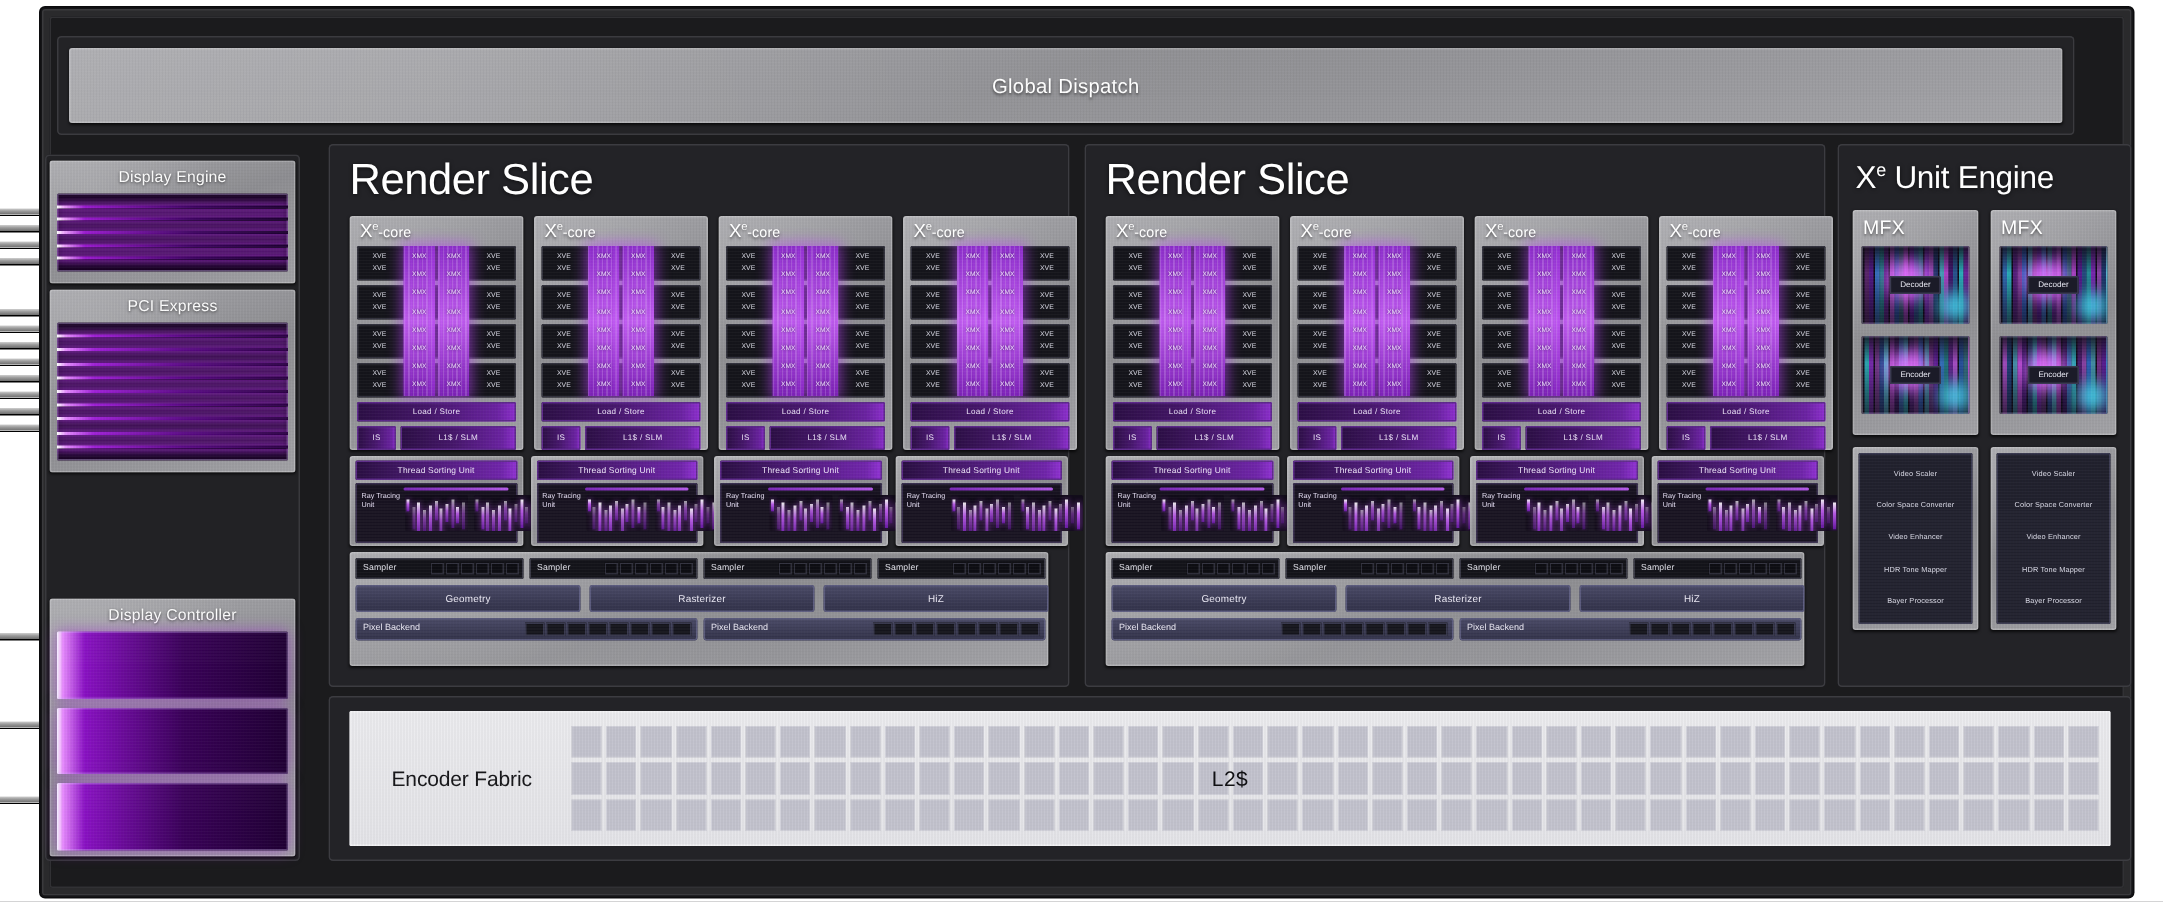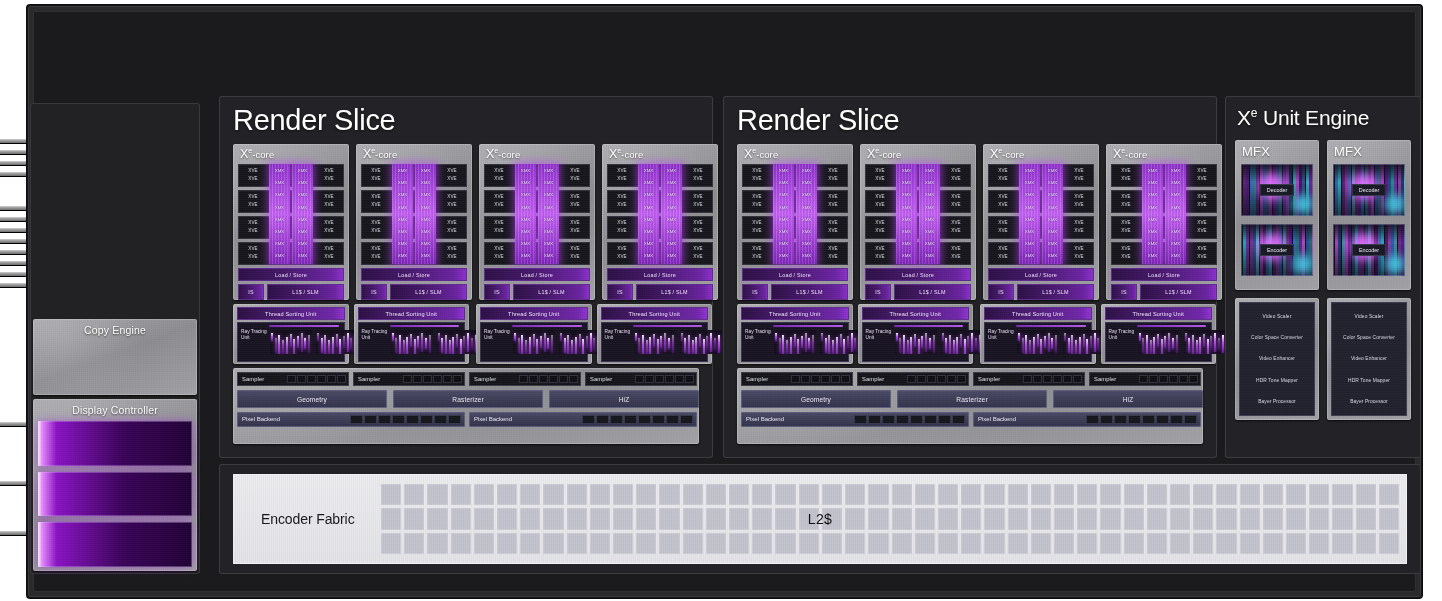"Global Dispatch" div.gd-frame { html: none -> <div> <div> <span>Global Dispatch</span> </div> </div> }
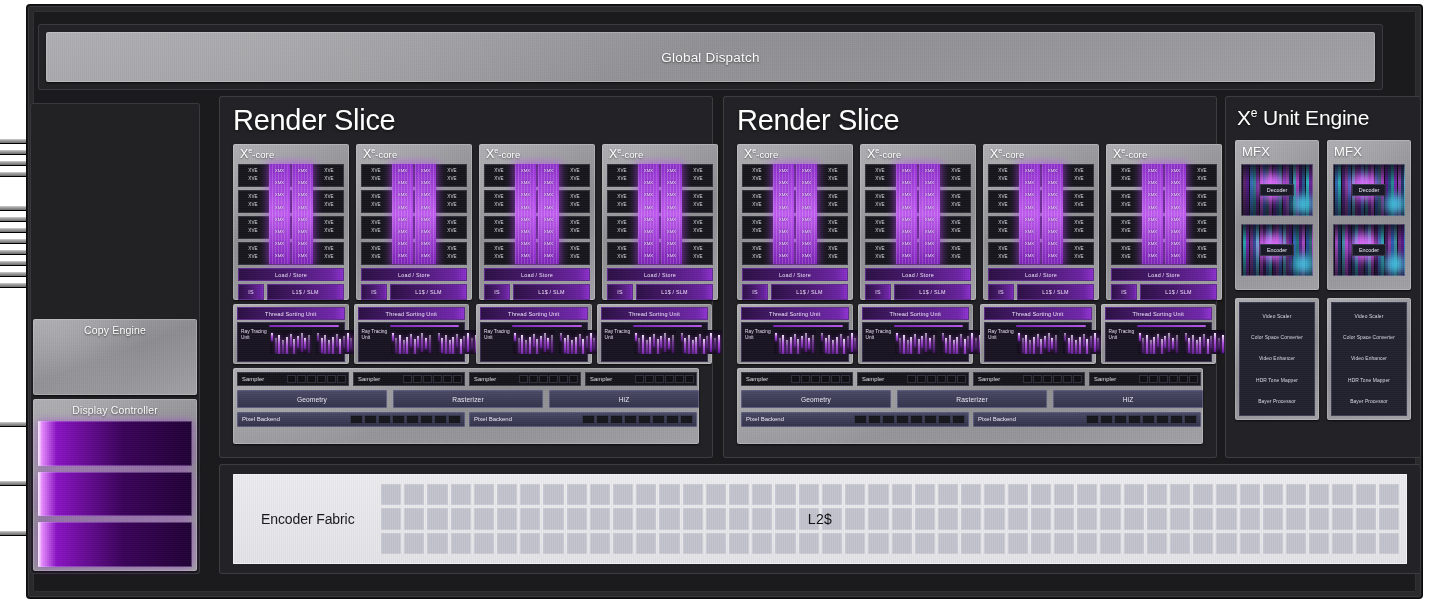"Display Engine" div.engine { html: none -> <div> <div>Display Engine</div> <div> <i></i> <i></i> <i></i> <i></i> <i></i> </div> </div> }
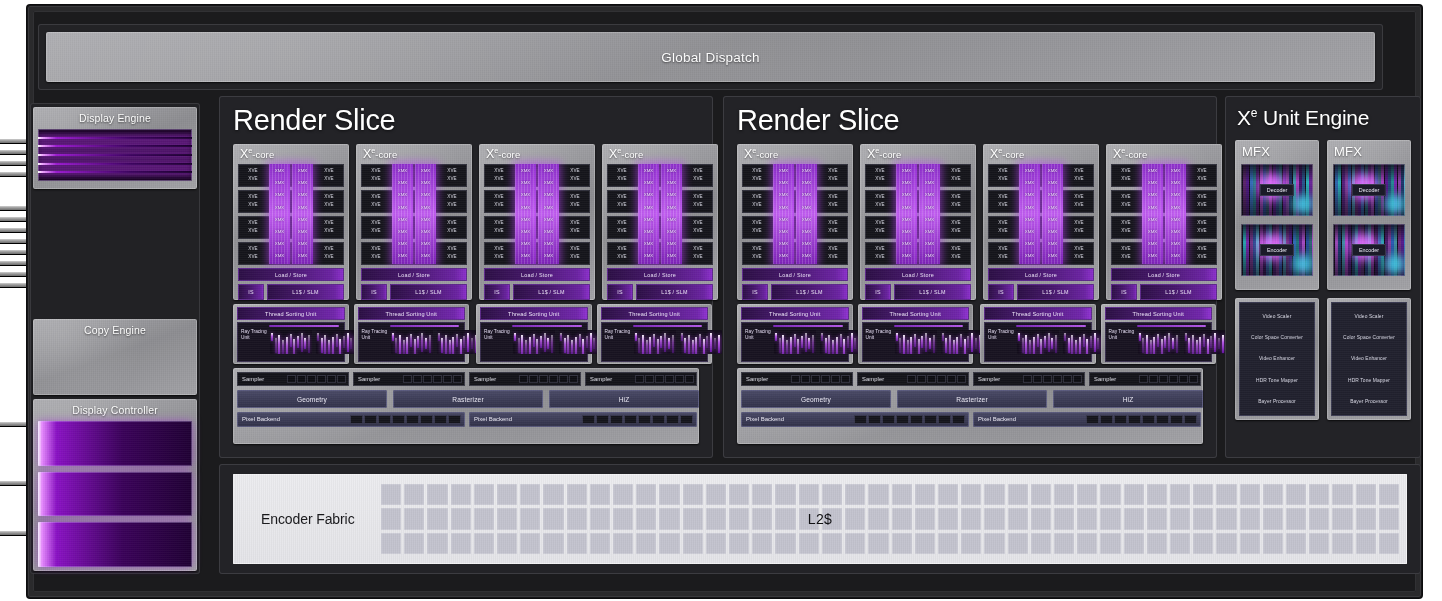"PCI Express" div.engine { html: none -> <div> <div>PCI Express</div> <div> <i></i> <i></i> <i></i> <i></i> <i></i> <i></i> <i></i> <i></i> <i></i> </div> </div> }
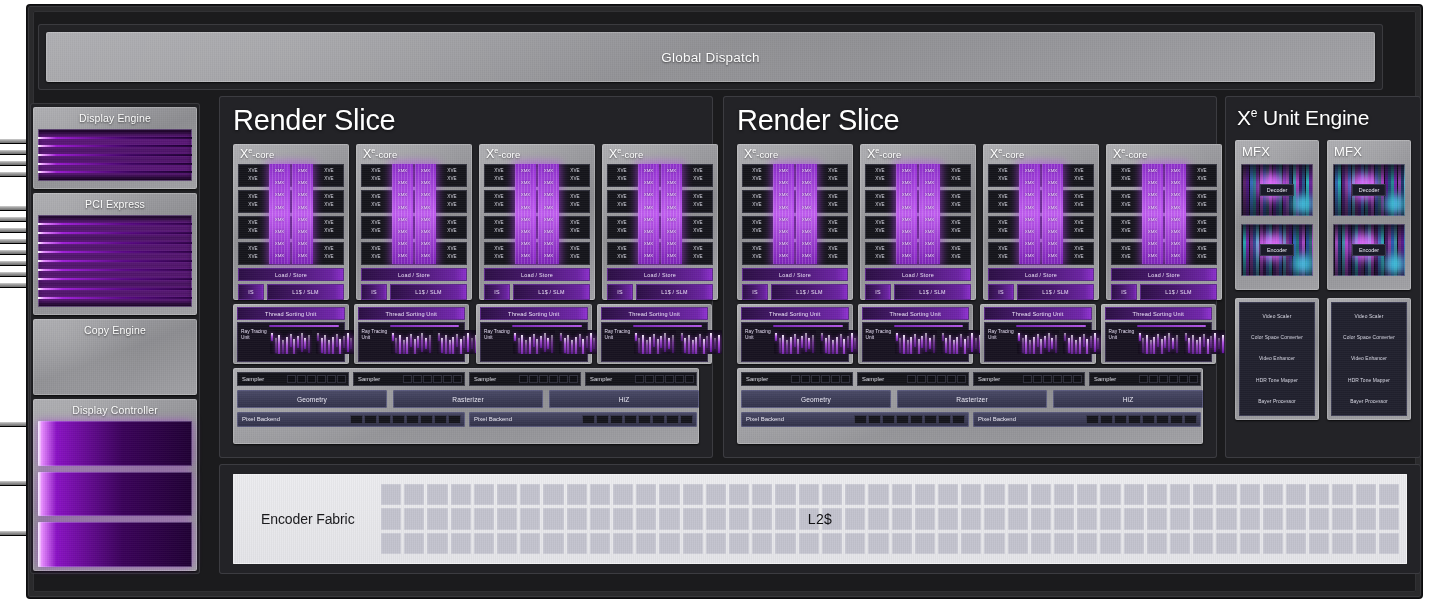"Copy Engine" div.engine { html: <div> <div>Copy Engine</div> </div> -> none }
